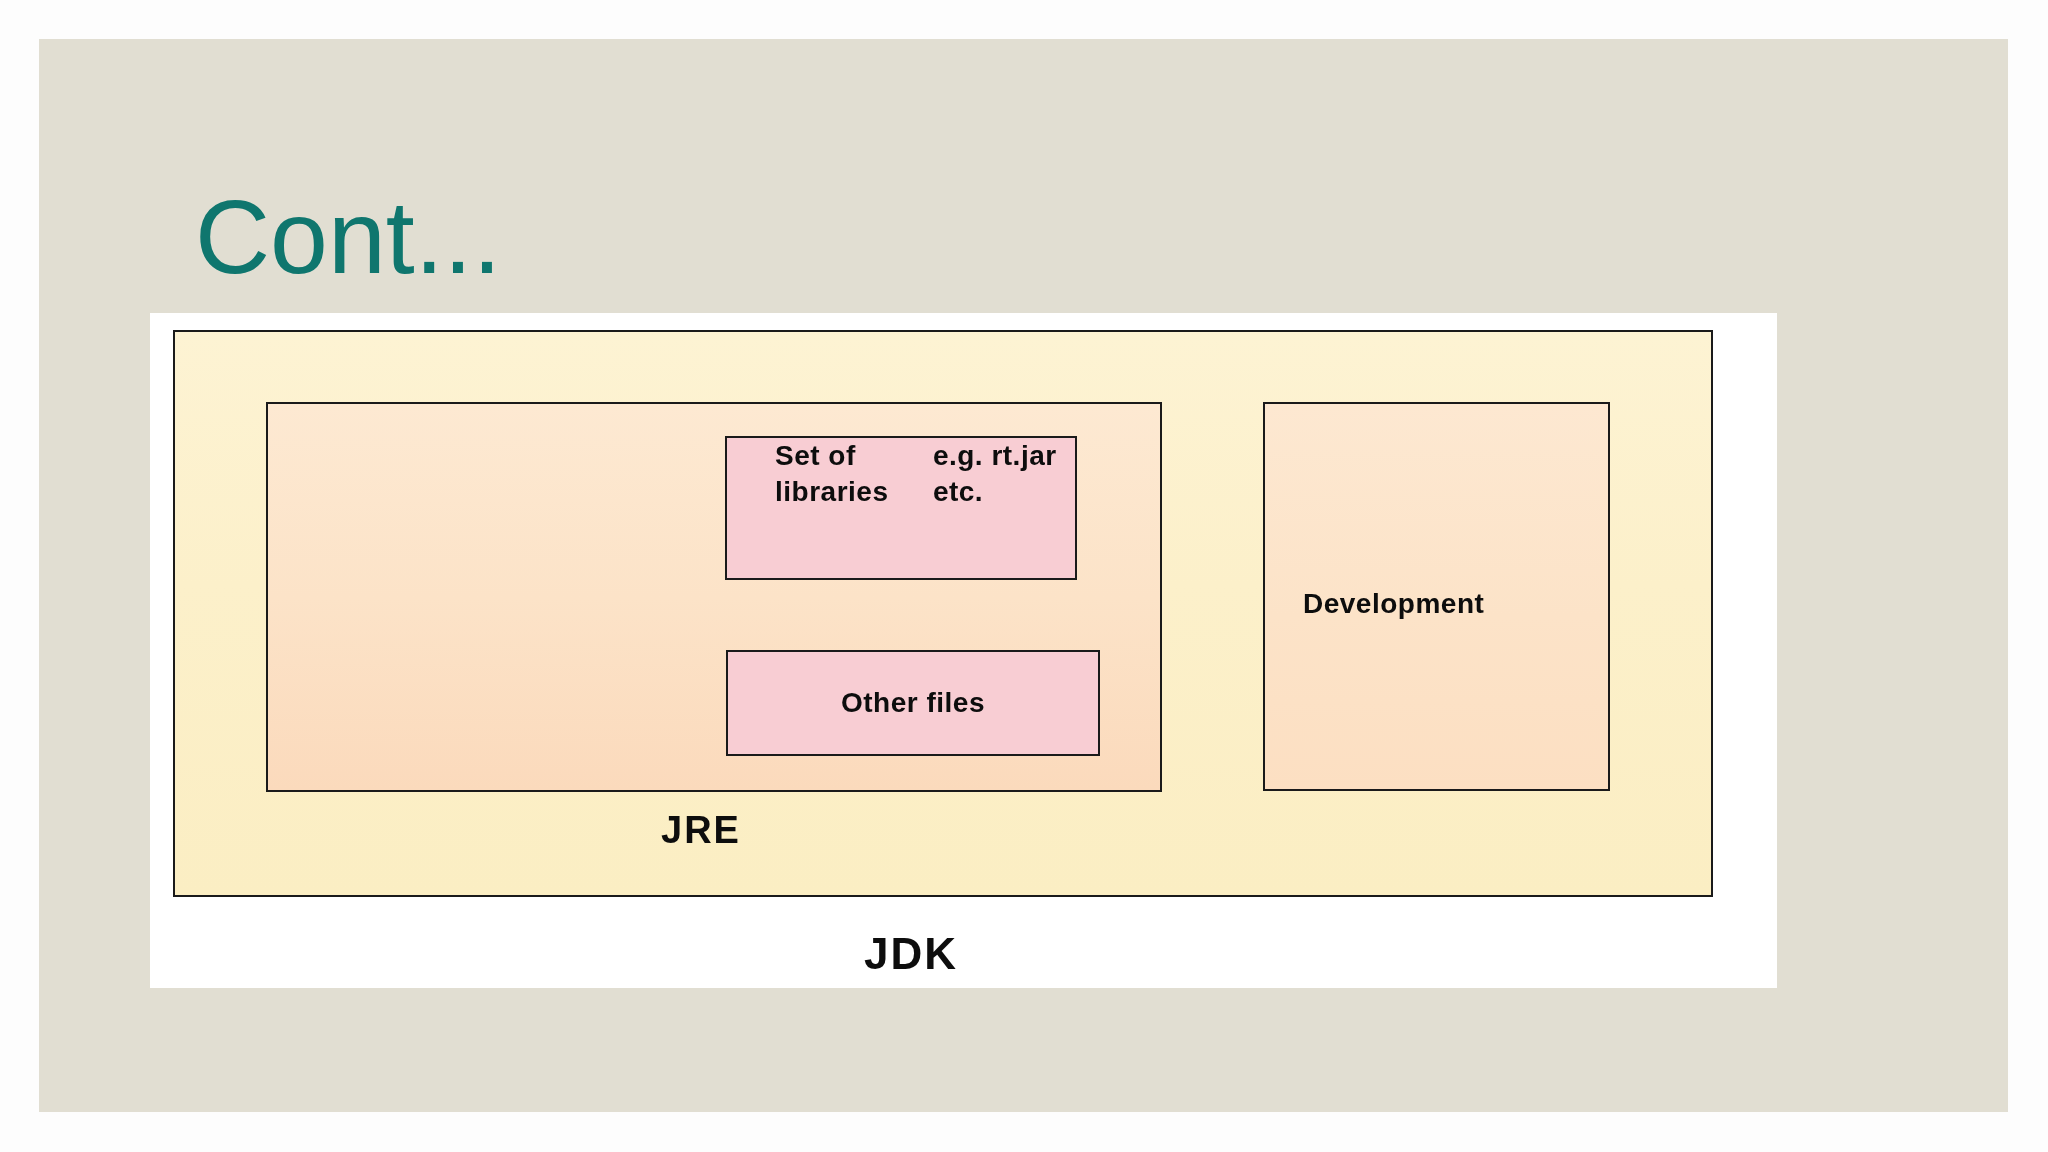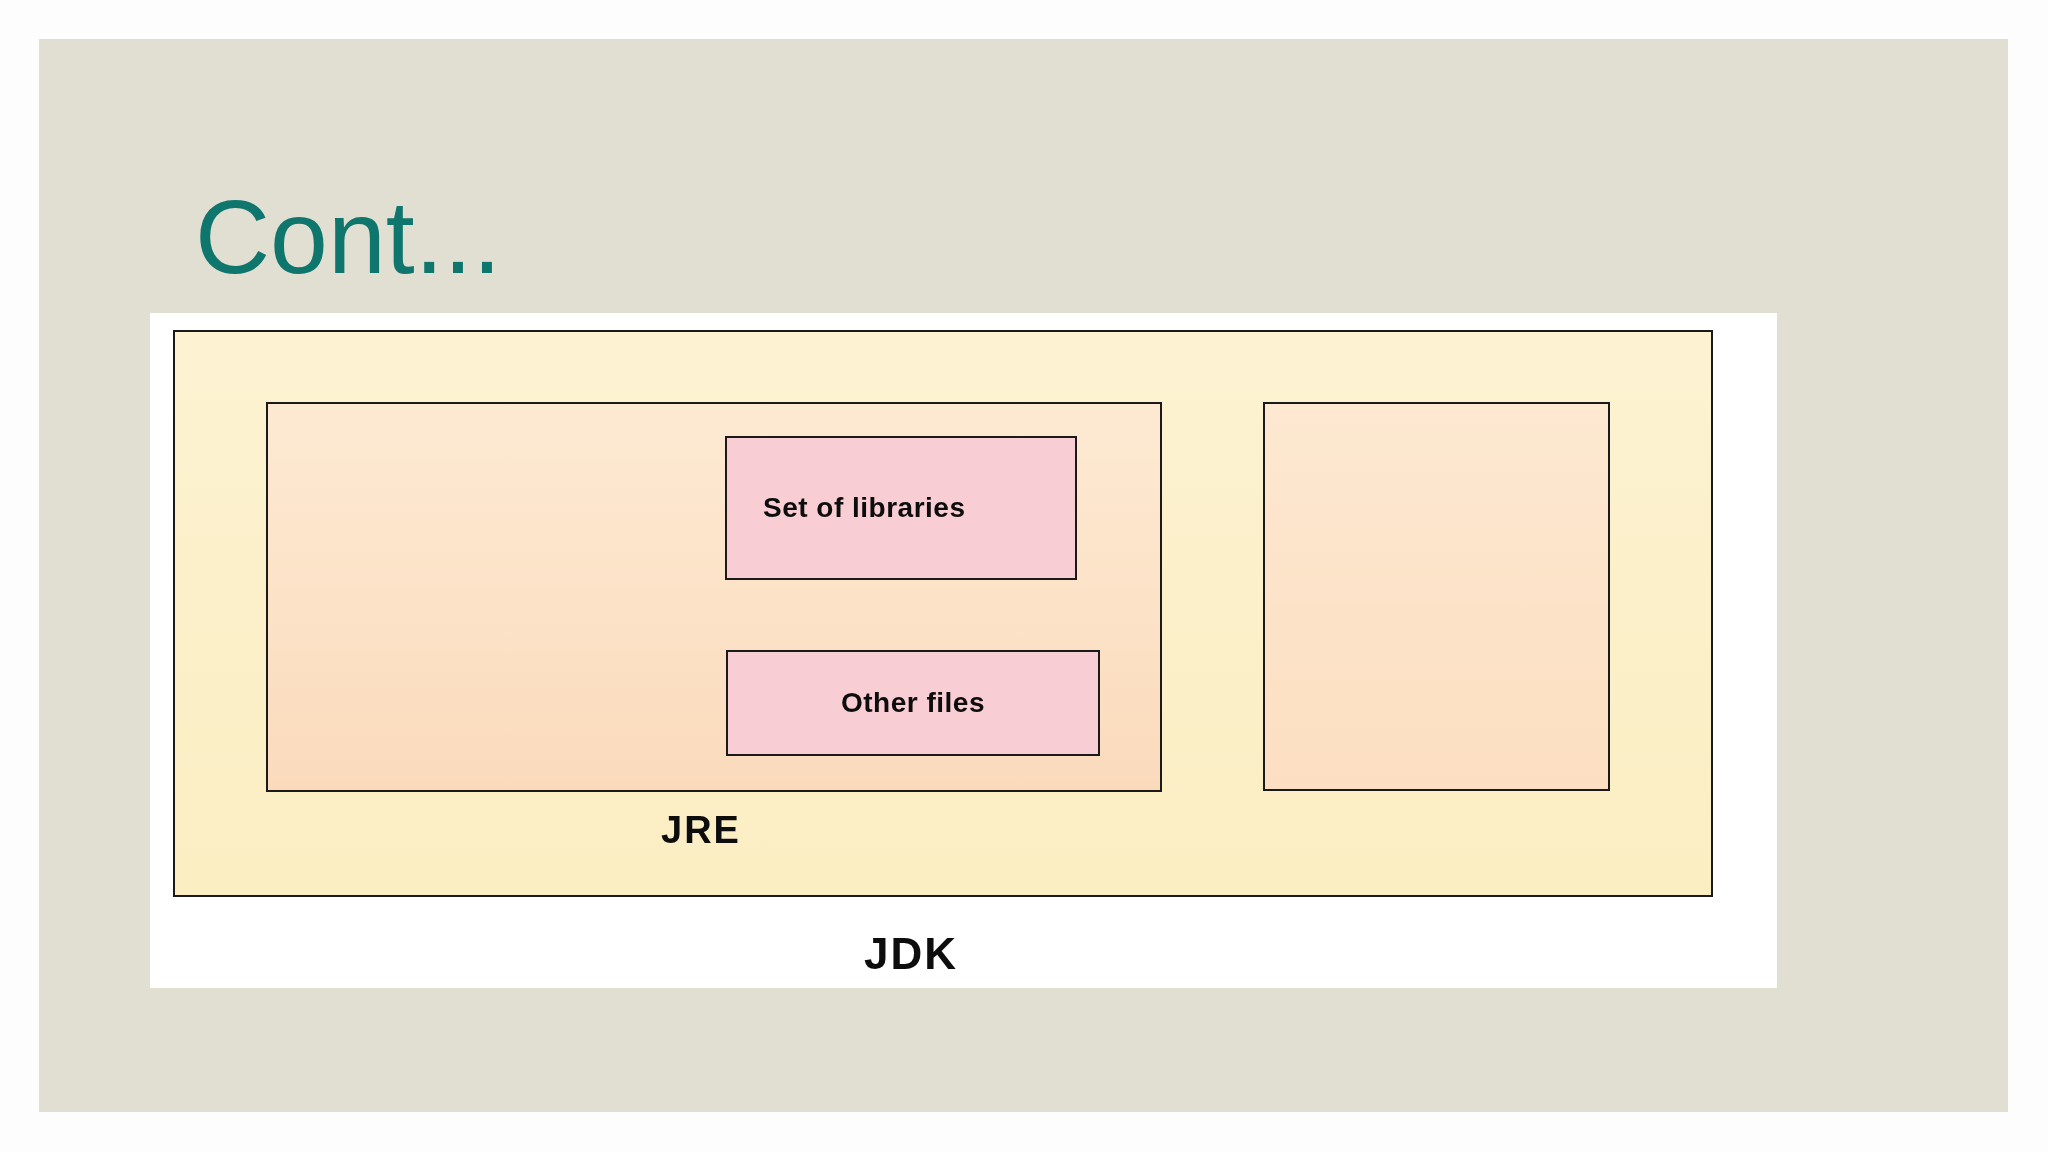"Set of libraries" .lib-box { flex-direction: column -> none; padding-left: 36px -> 48px }
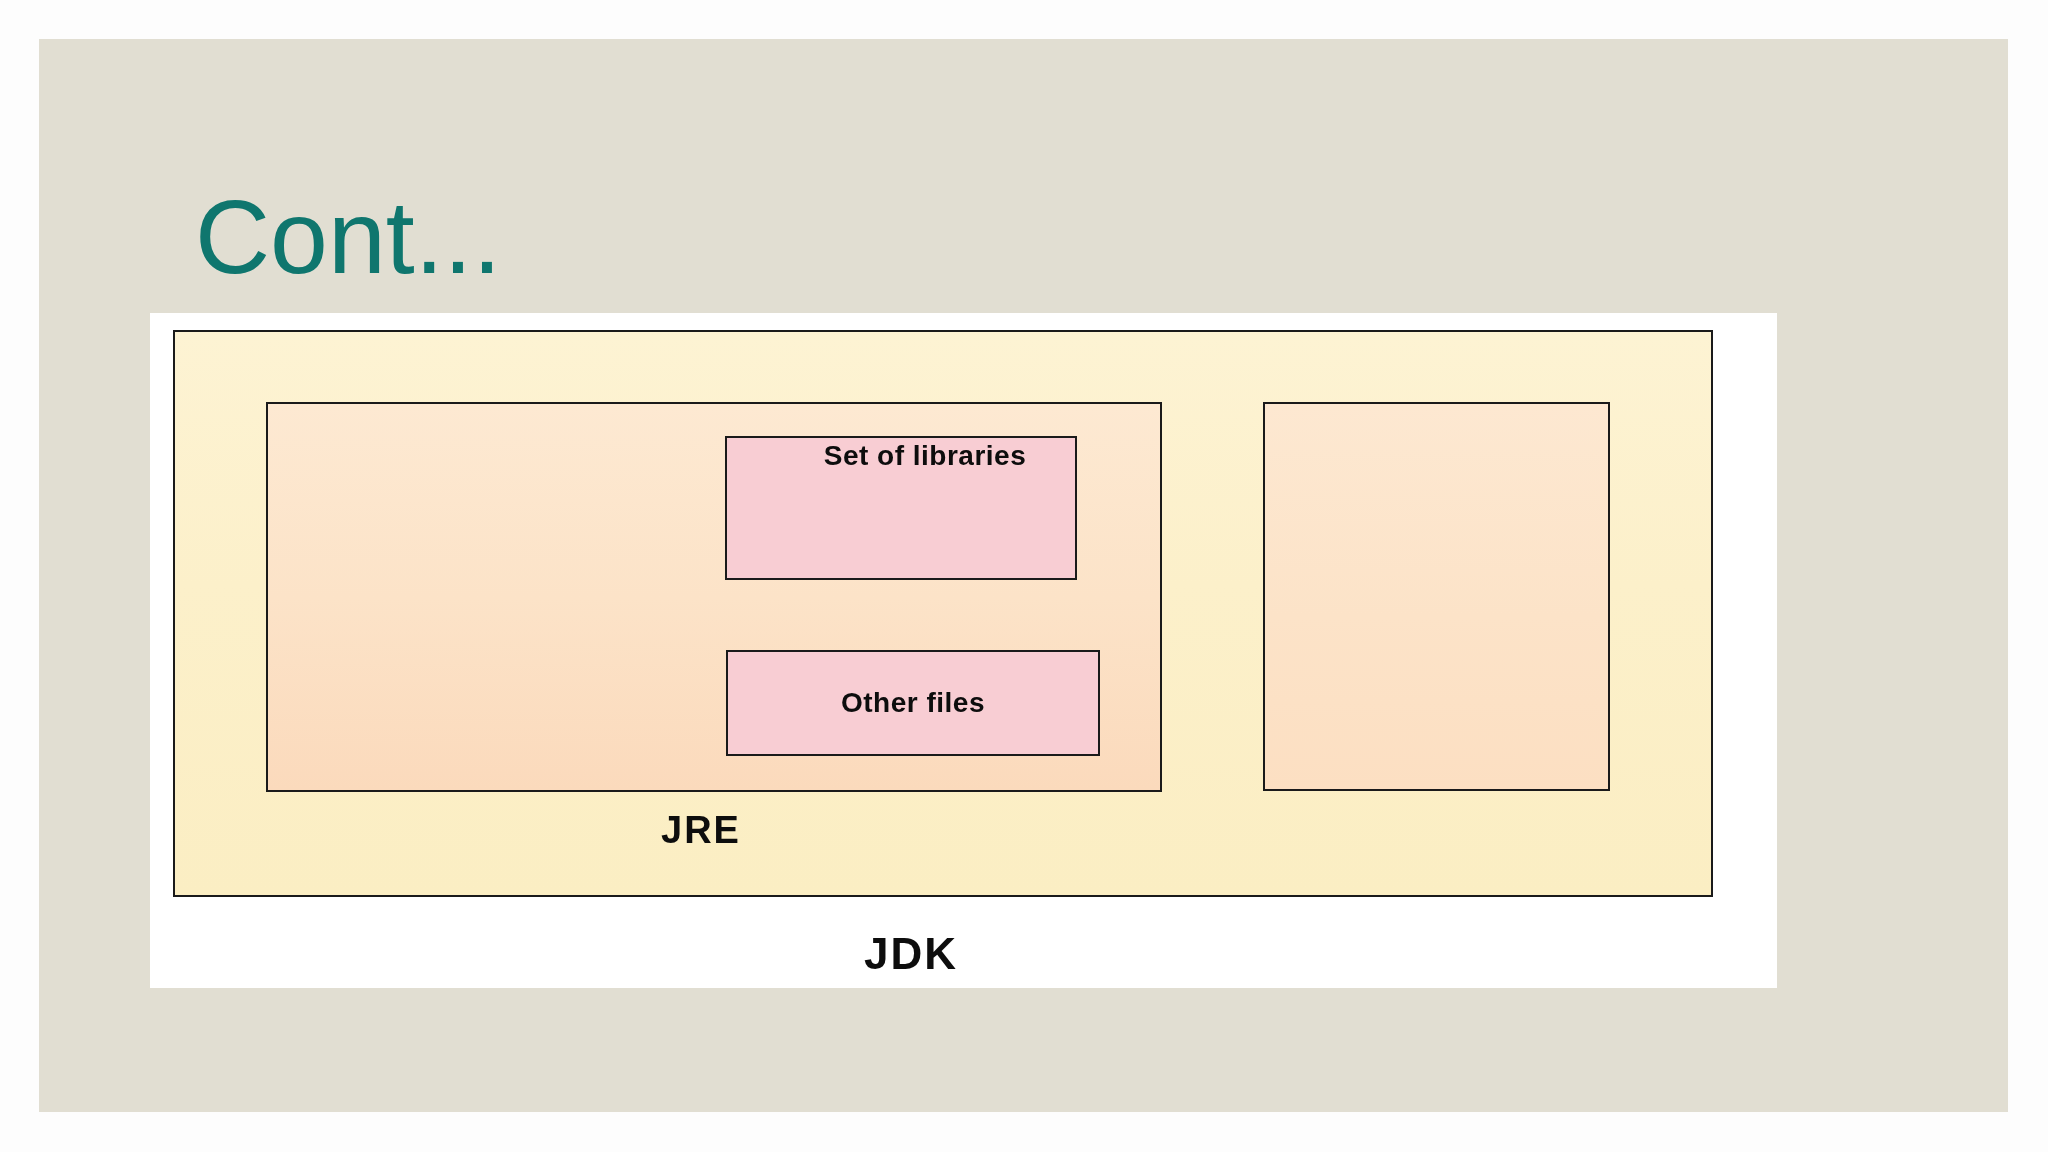"e.g. rt.jar etc." span.diagram-text { html: none -> <span>e.g. rt.jar etc.</span> }
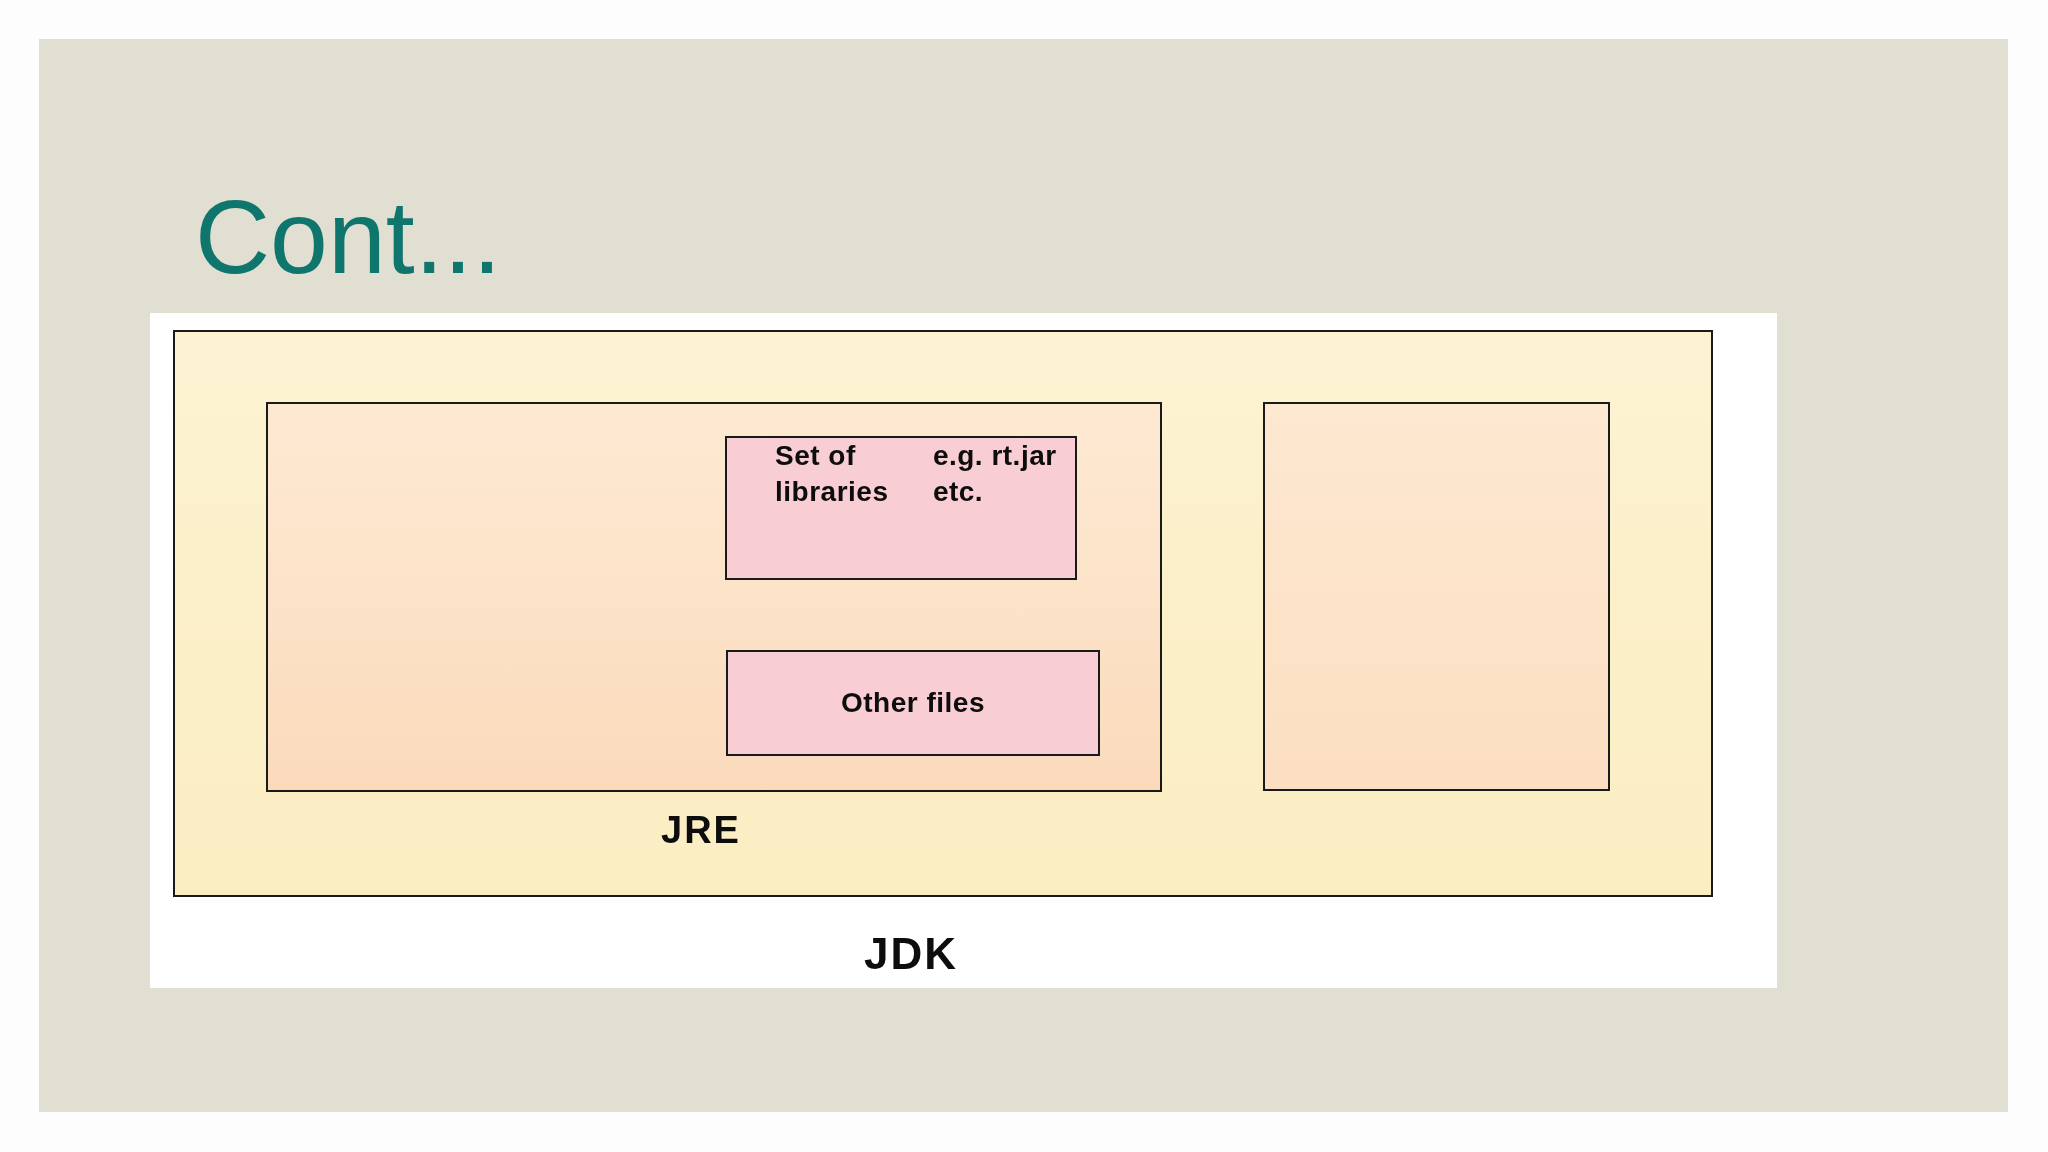"Development" span.diagram-text { html: none -> <span>Development</span> }
